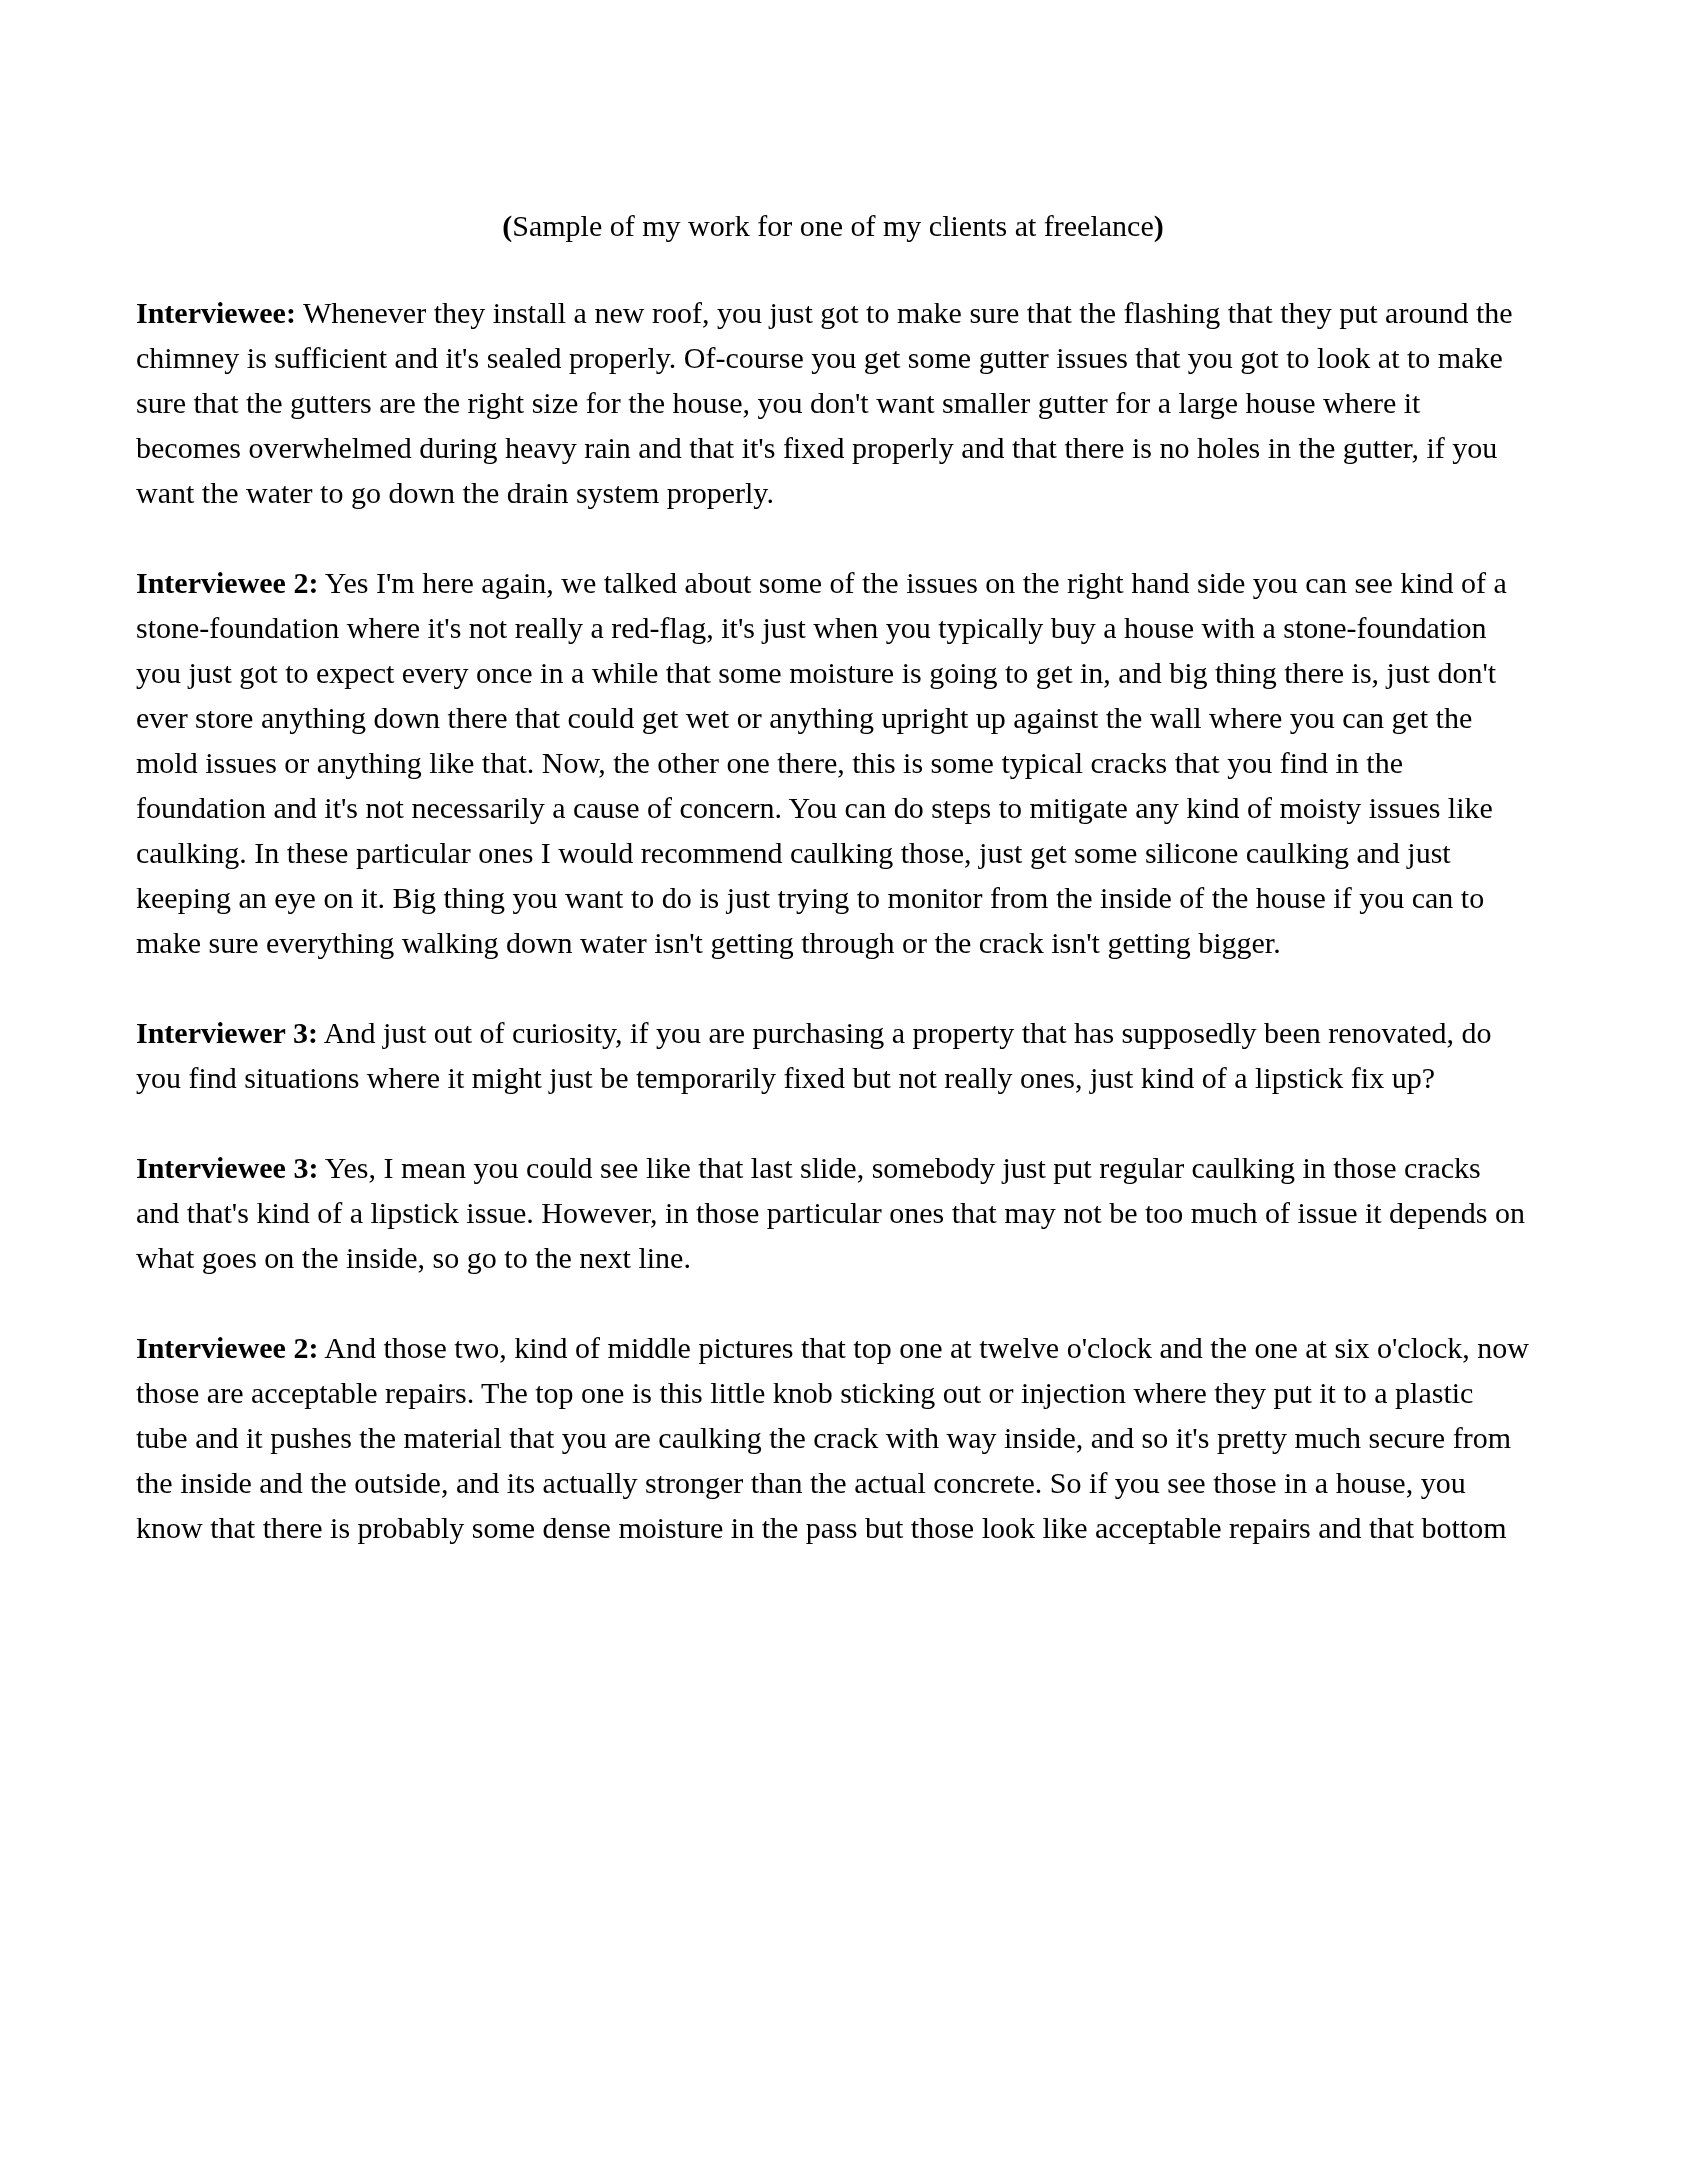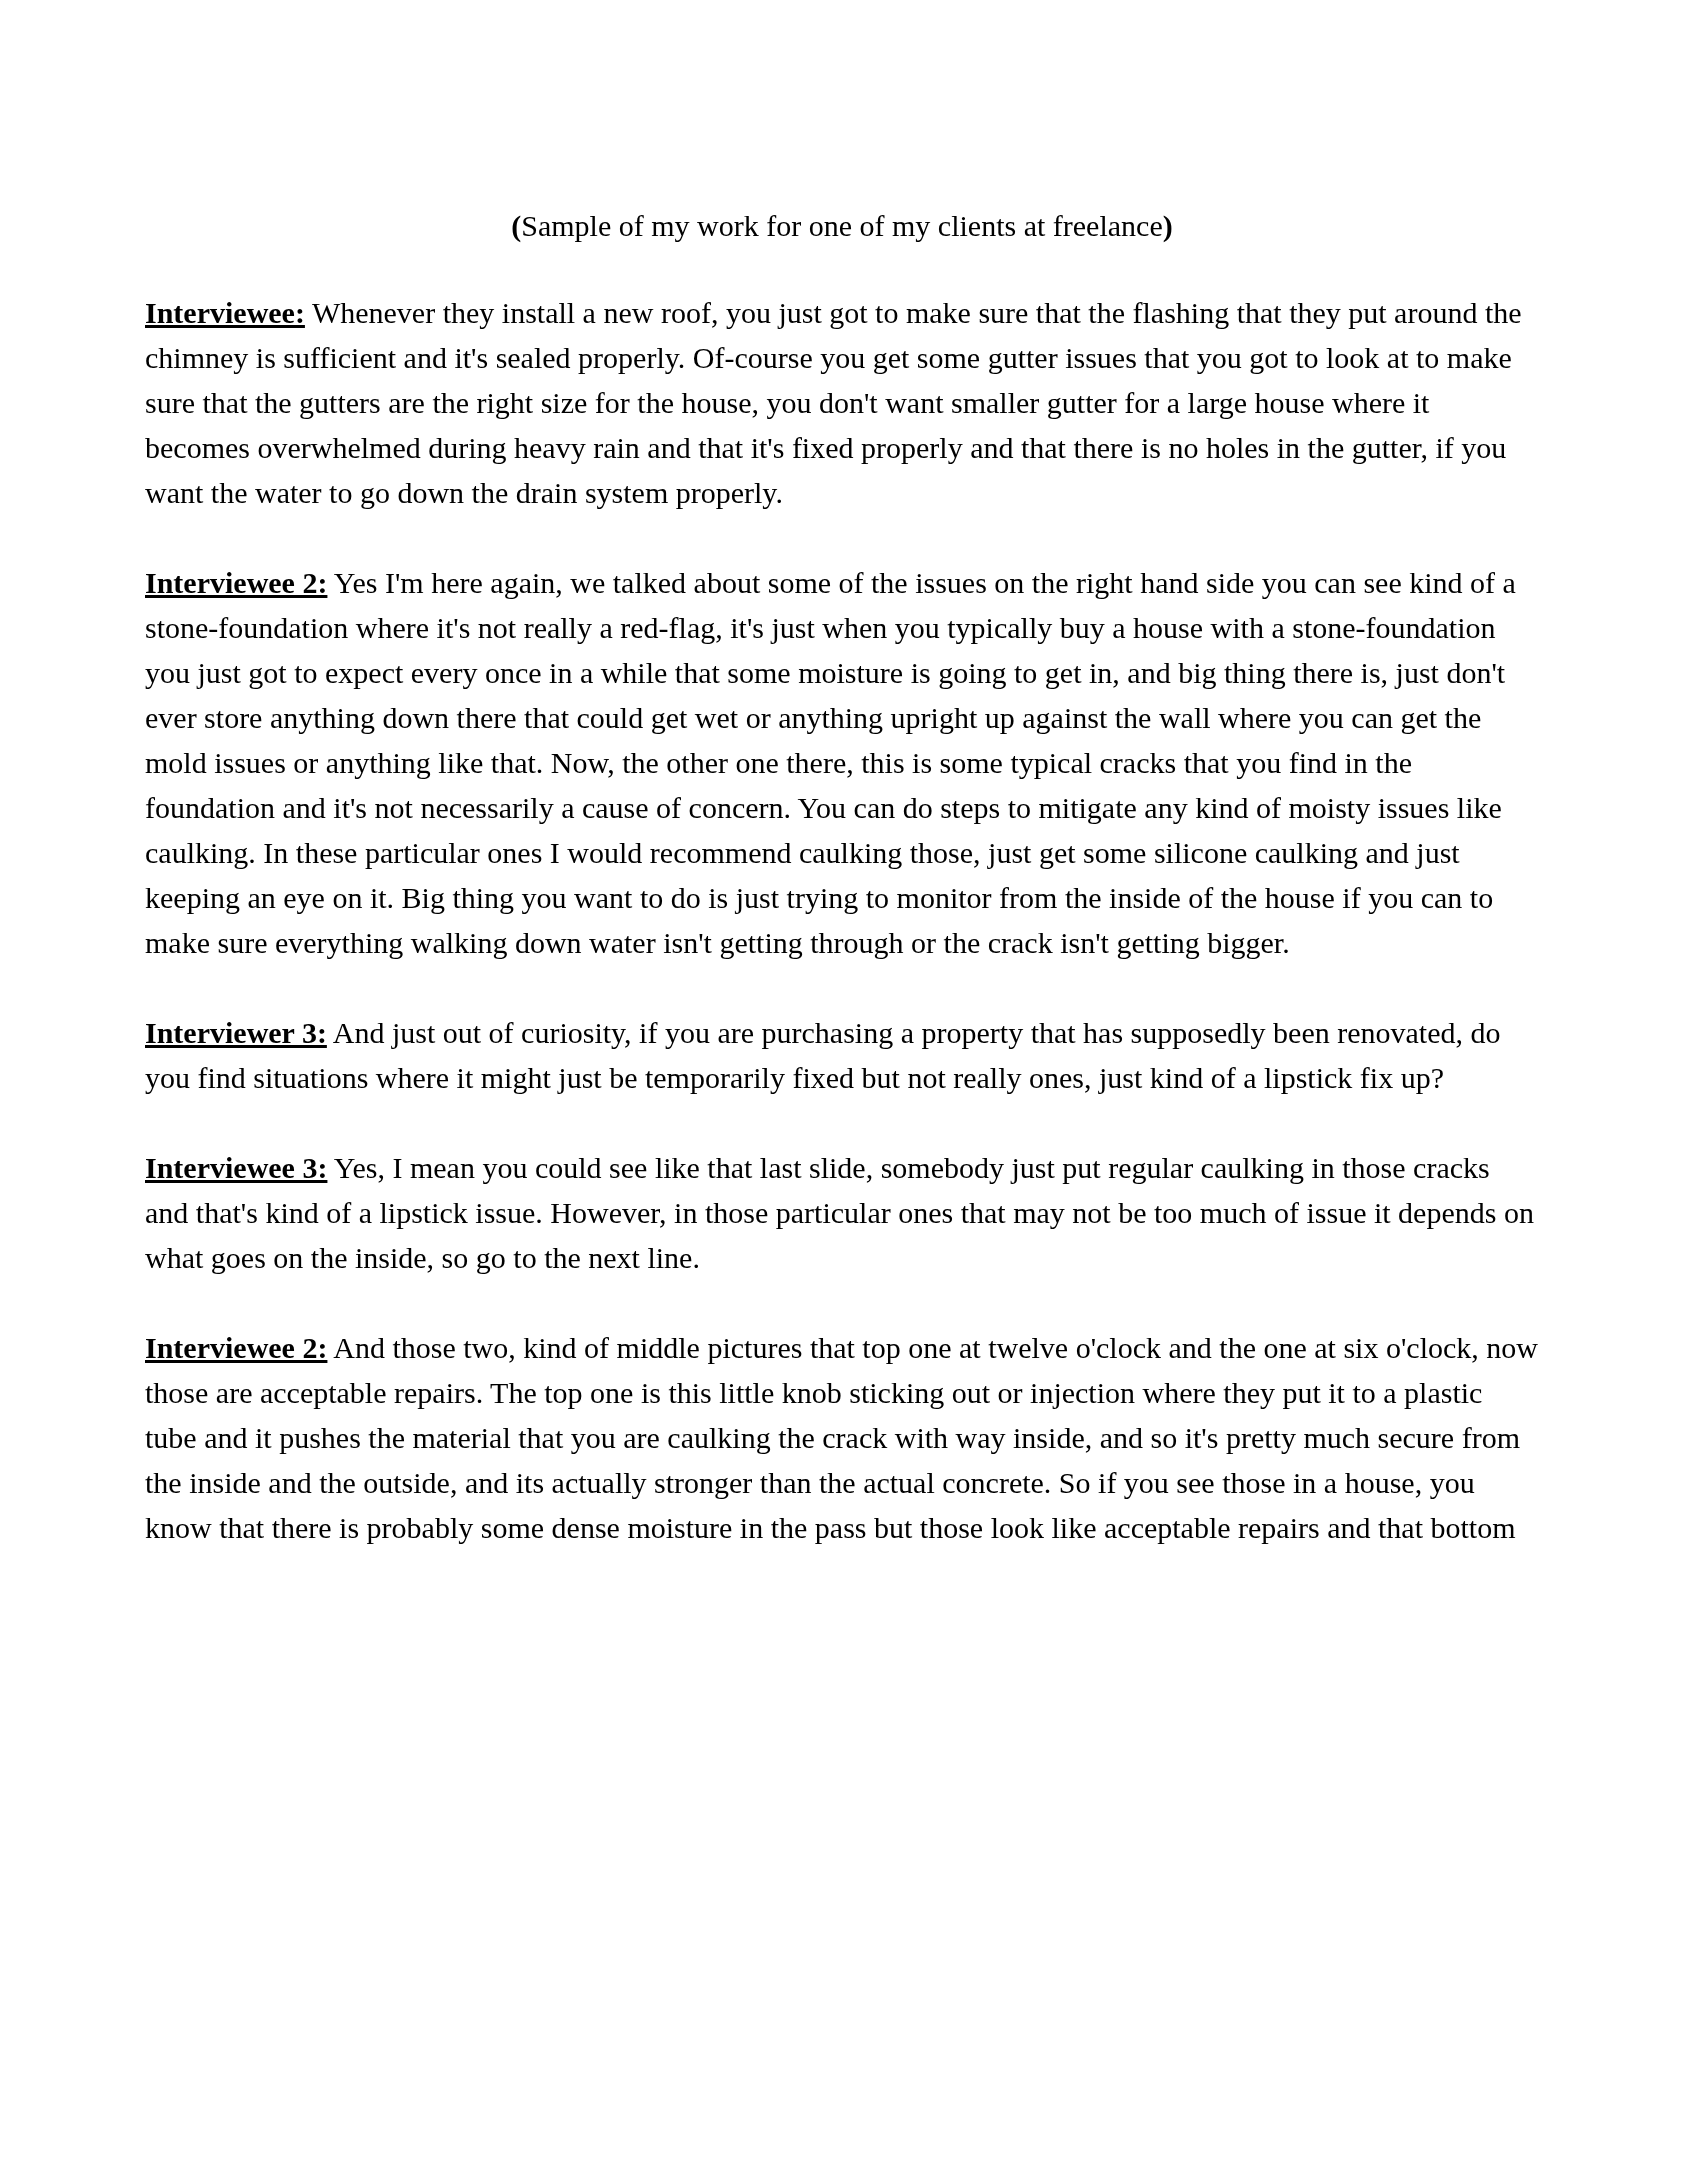"(Sample of my work for" .content { left: 145px -> 136px }
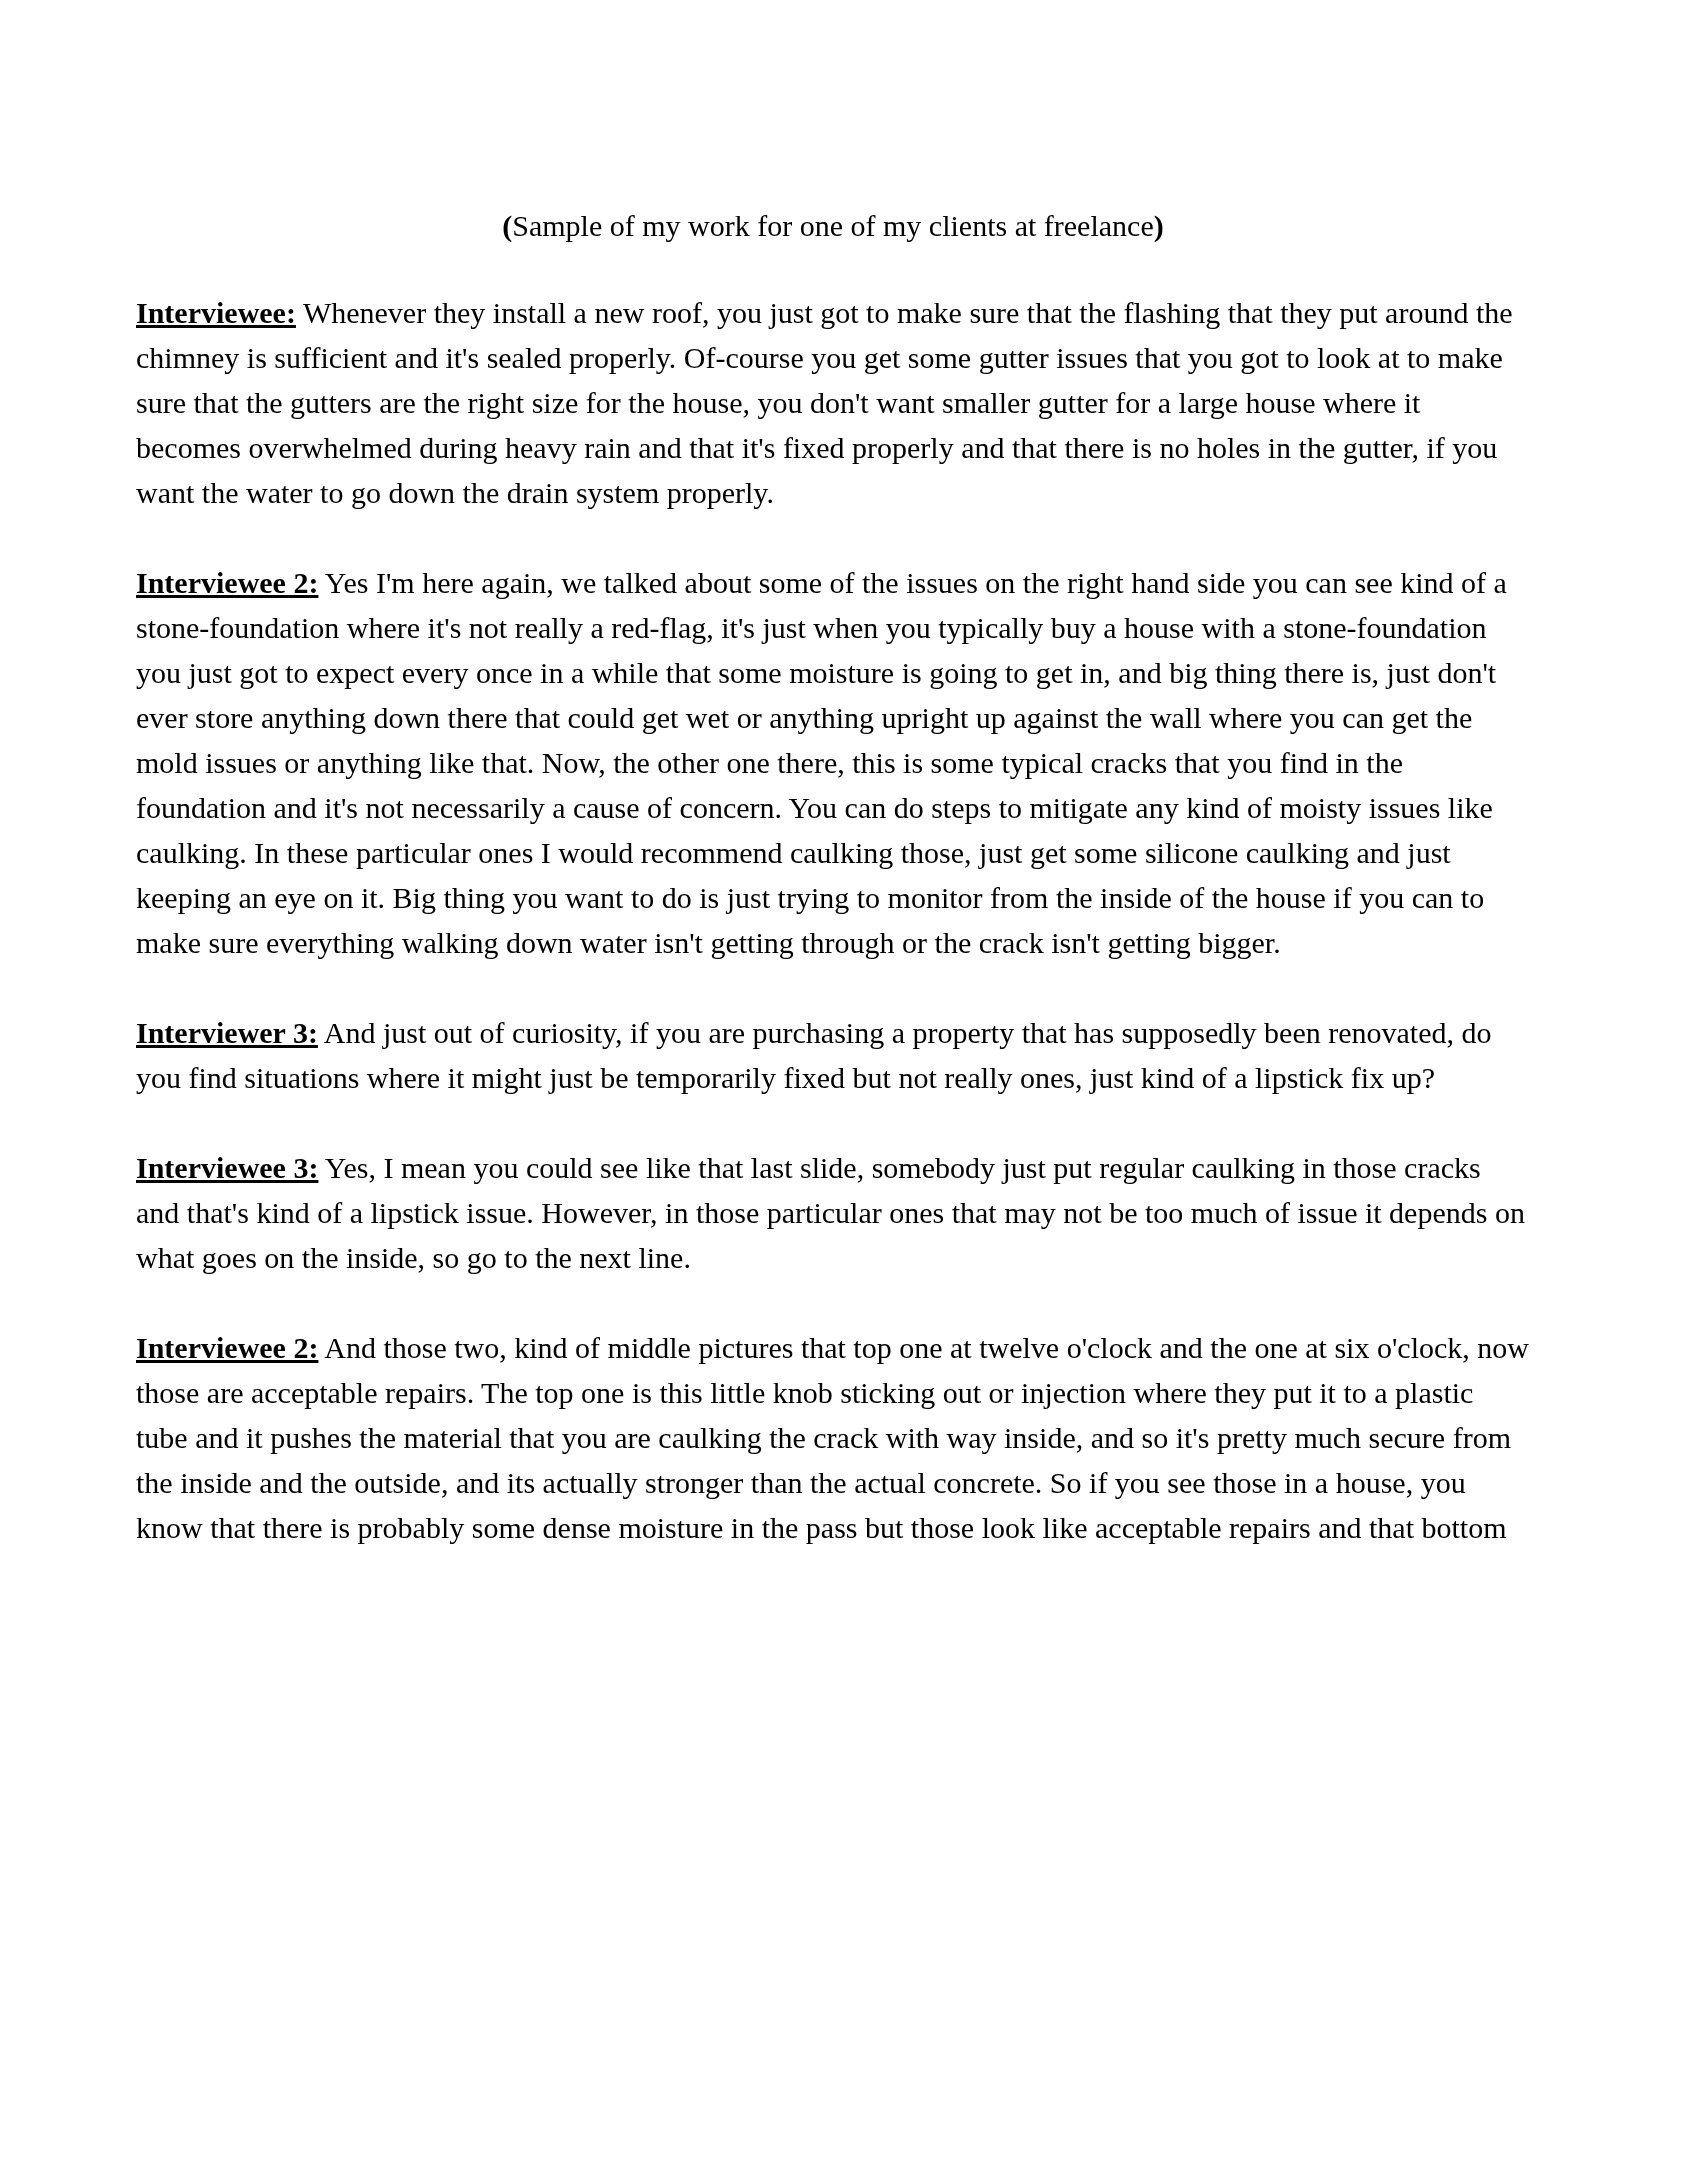"Interviewee:" .speaker { text-decoration: underline -> none }
